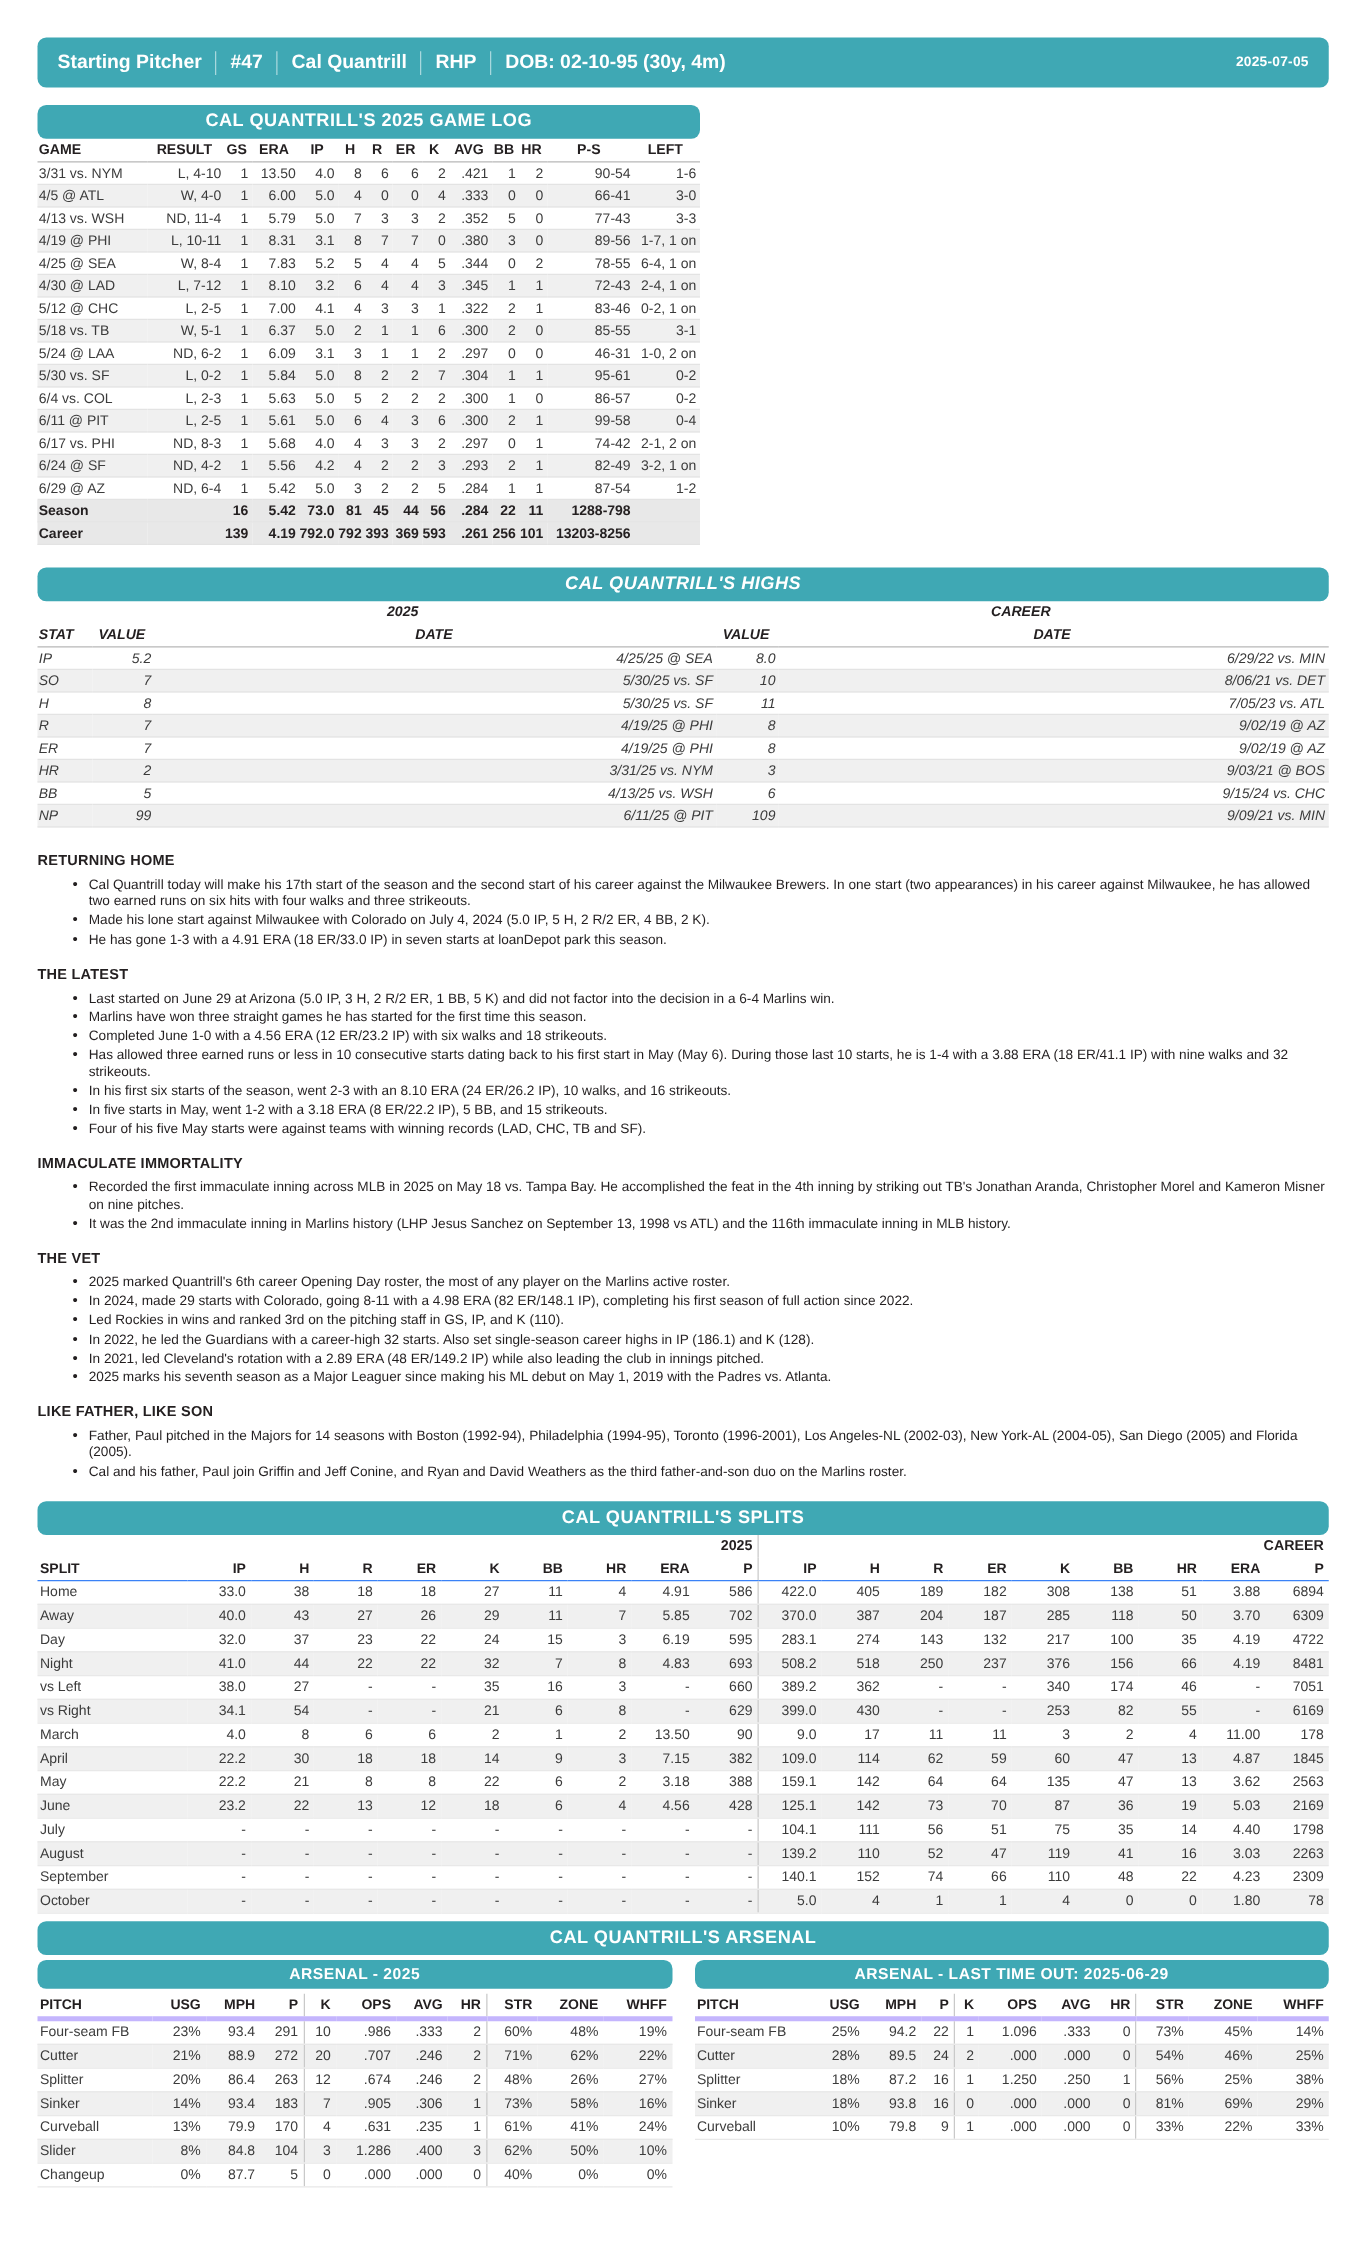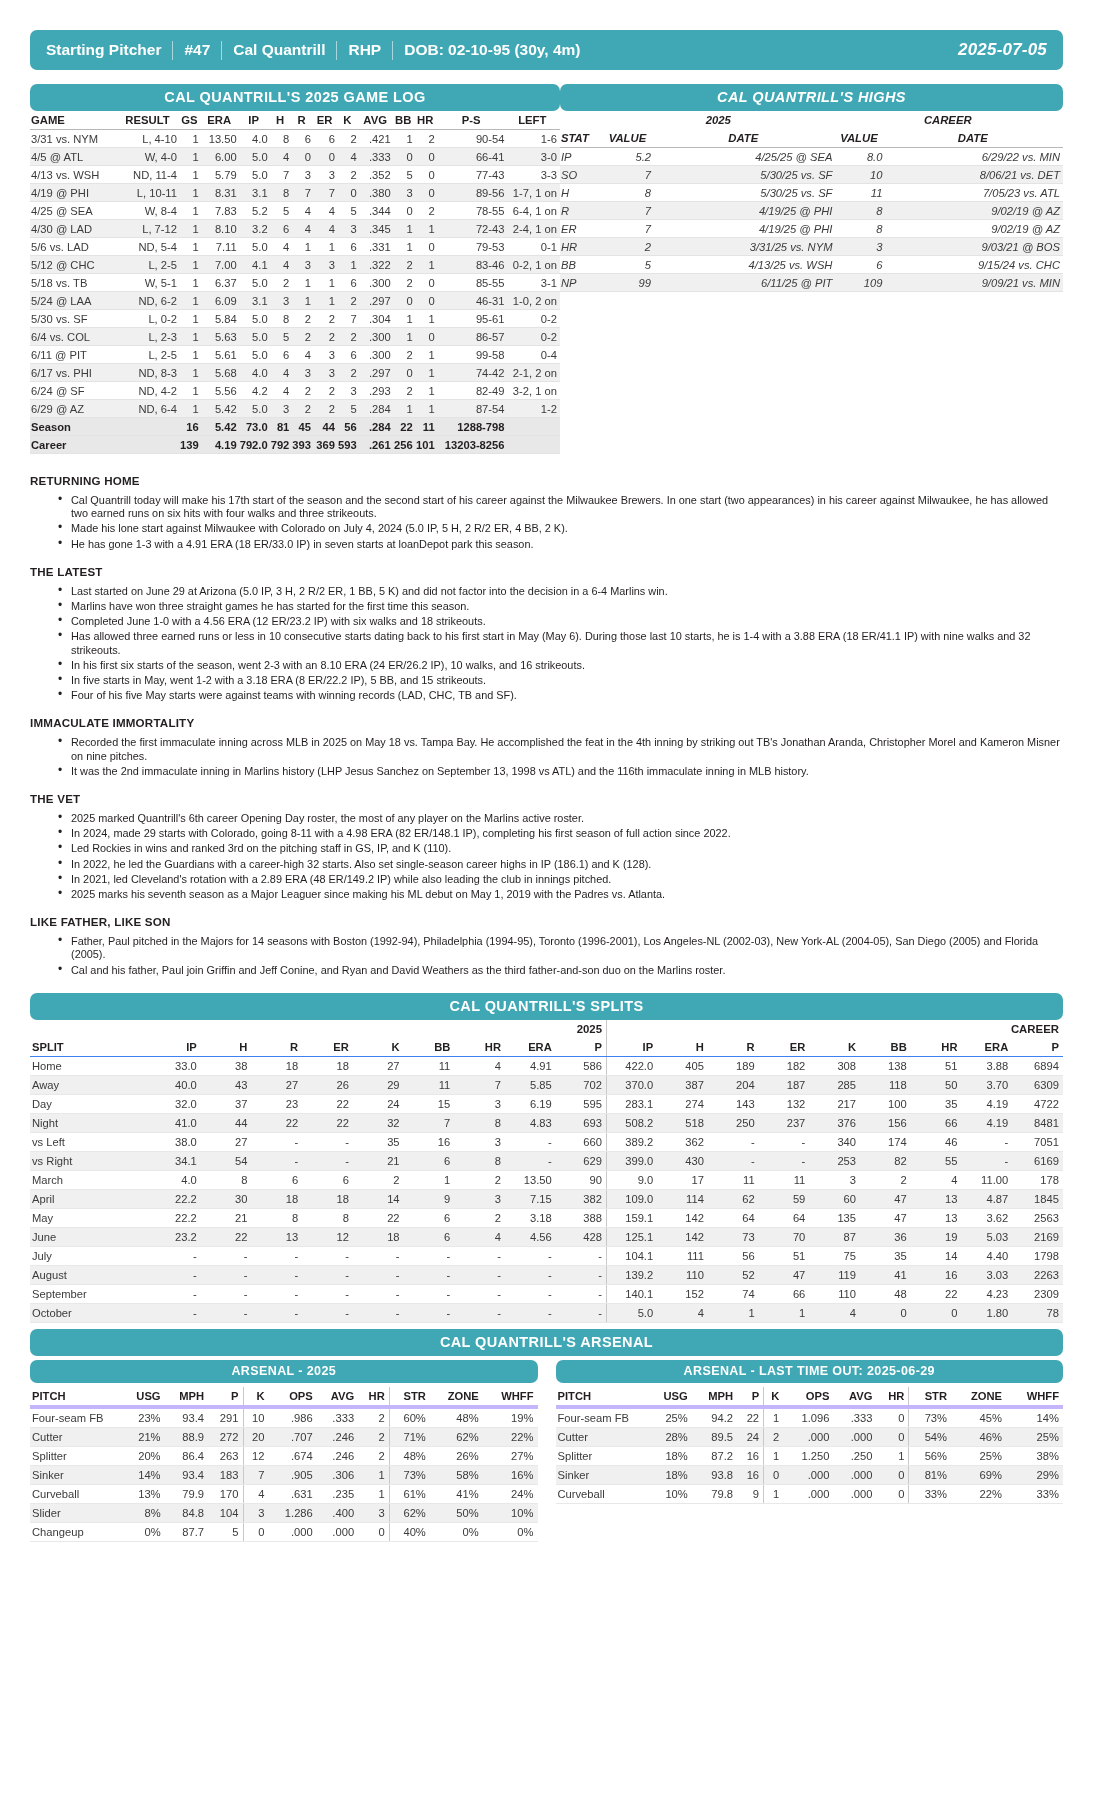"2025-07-05" .banner-date { font-size: 17px -> 11px; font-style: italic -> none }
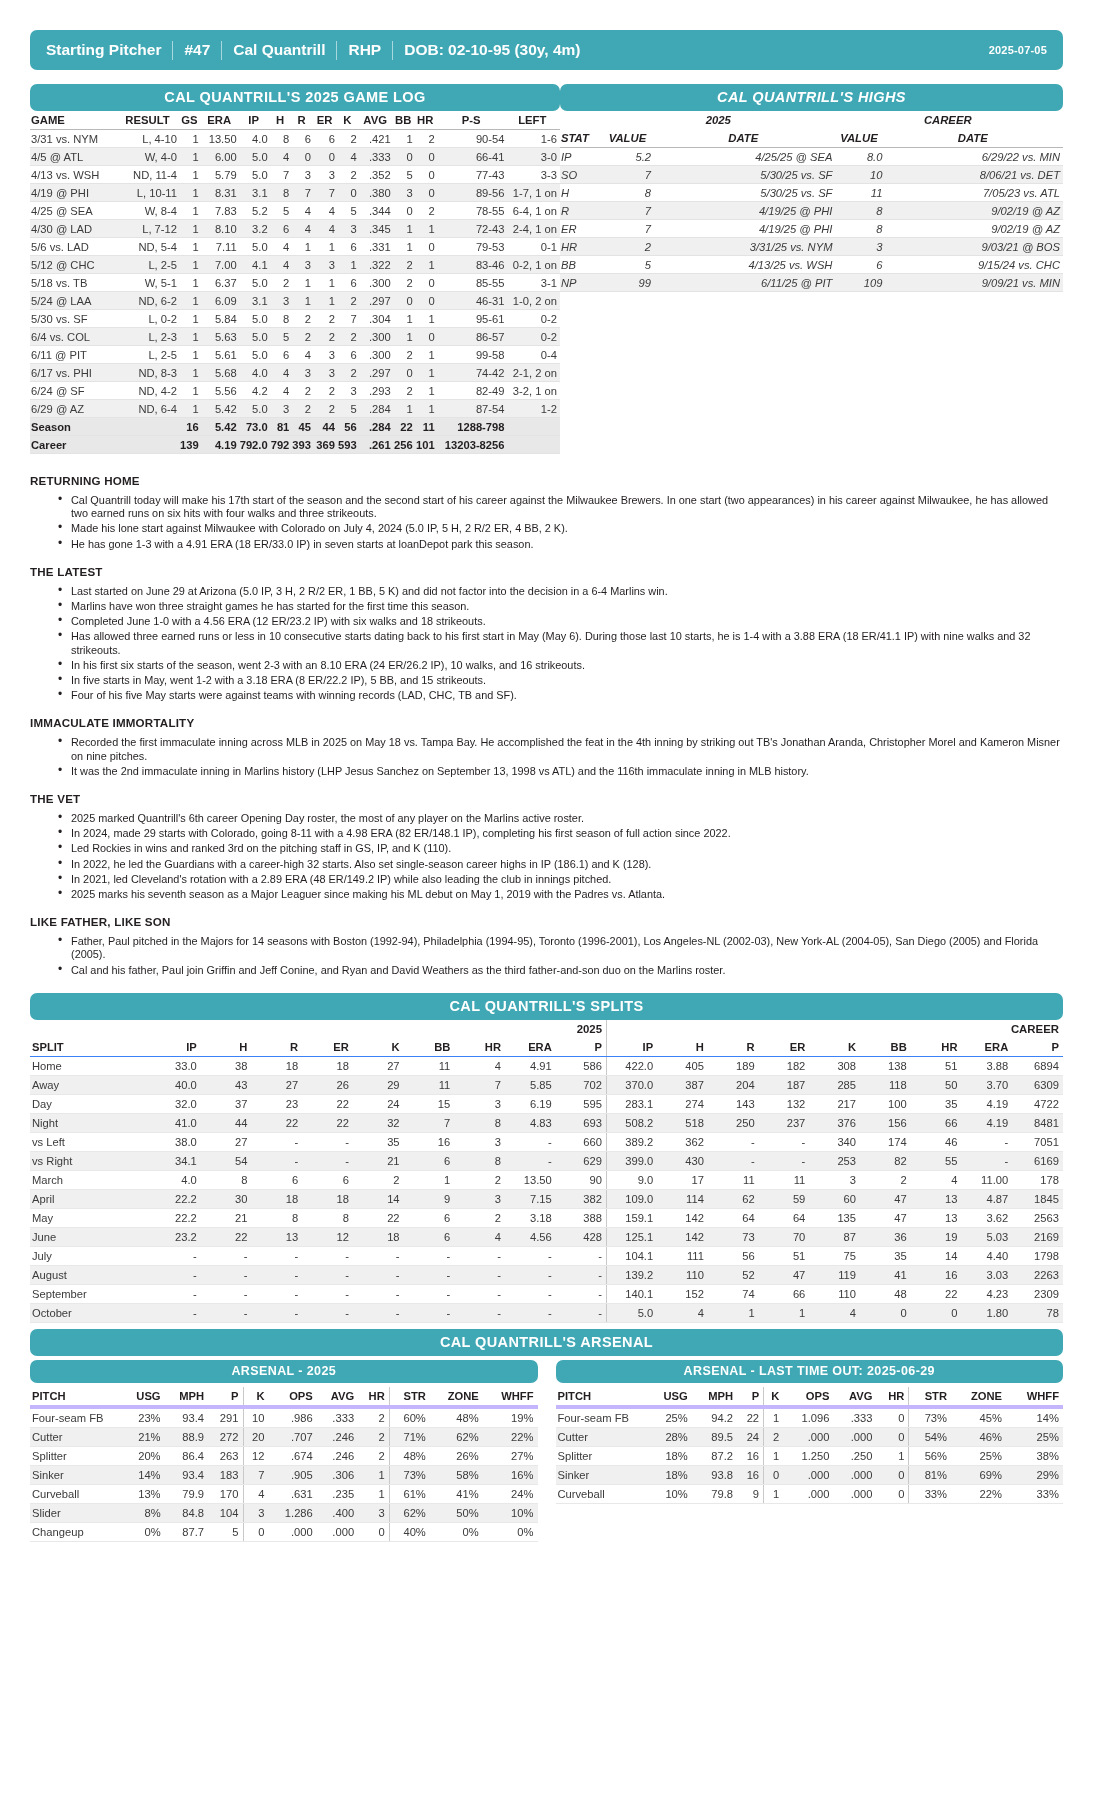"CAL QUANTRILL'S 2025 GAME LOG" .twocol { flex-direction: none -> column; gap: none -> 18px }
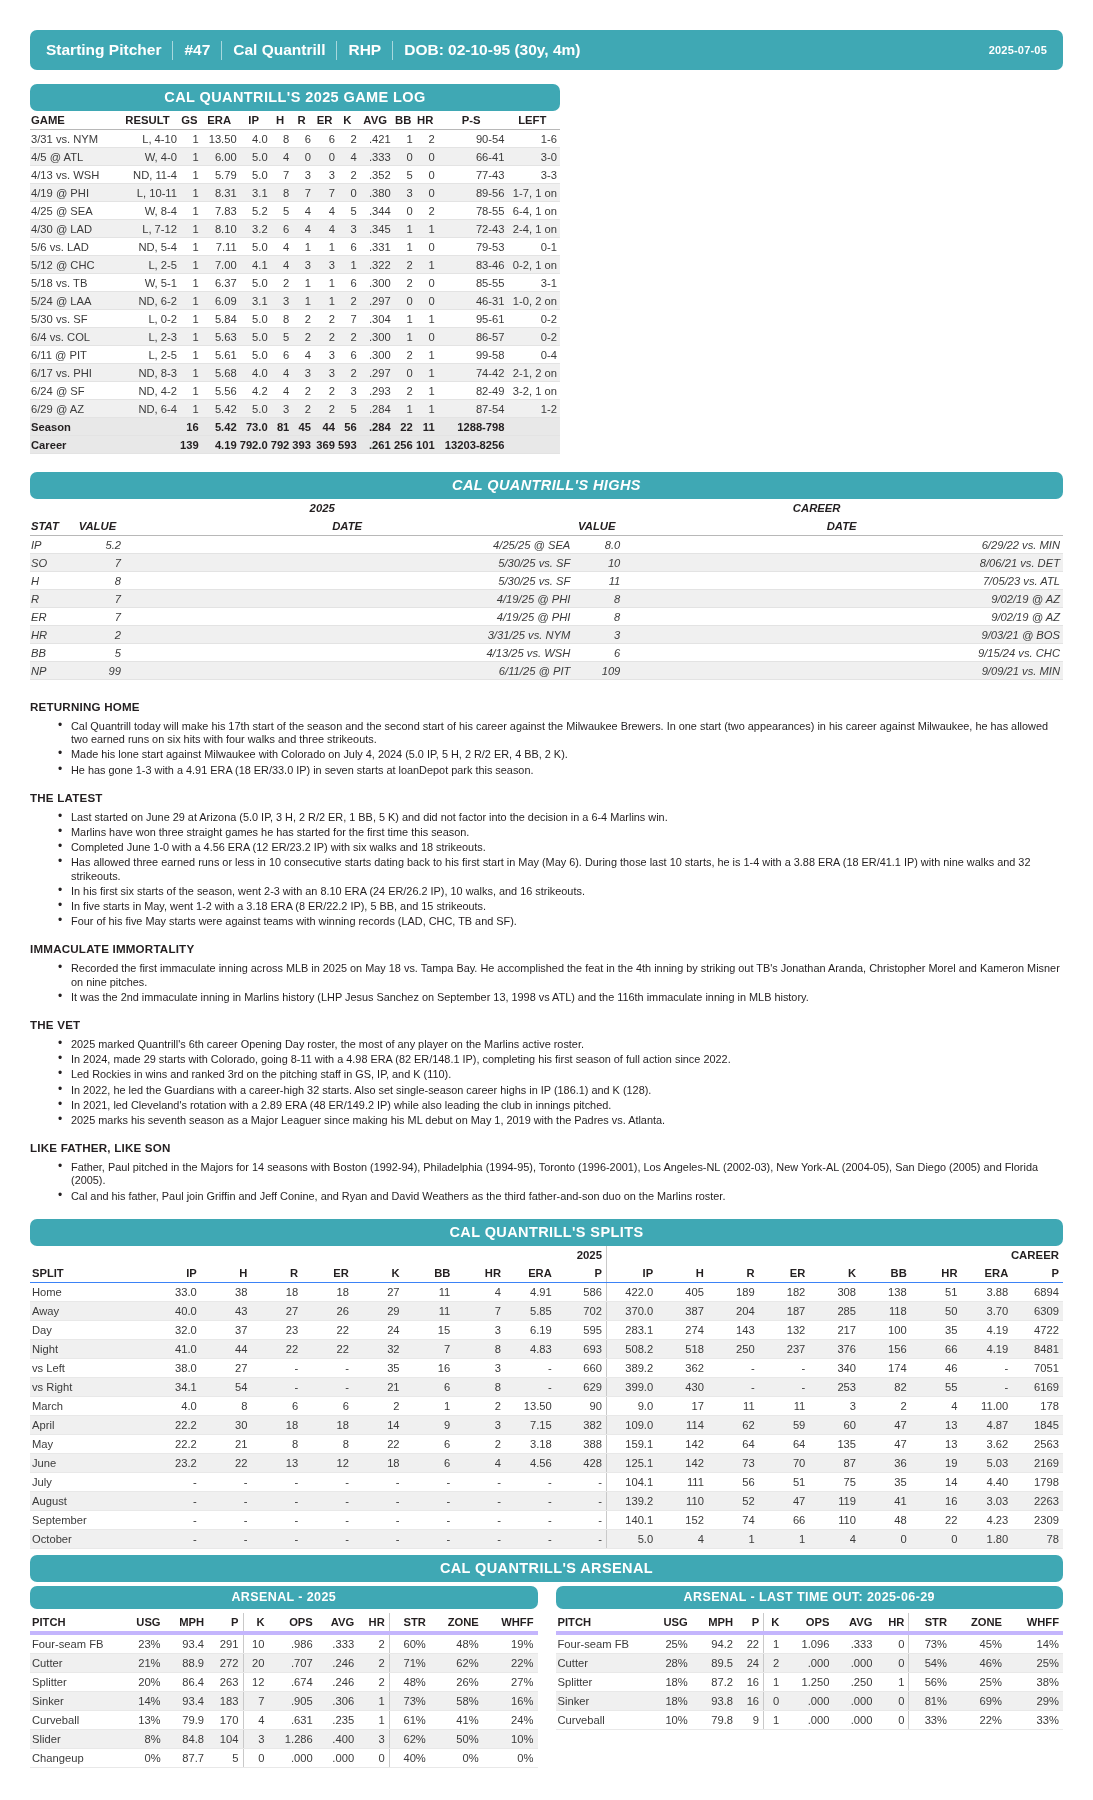"5/6 vs. LAD" tr { html: <tr> <td>5/6 vs. LAD</td> <td>ND, 5-4</td> <td>1</td> <td>7.11</td> <td>5.0</td> <td>4</td> <td>1</td> <td>1</td> <td>6</td> <td>.331</td> <td>1</td> <td>0</td> <td>79-53</td> <td>0-1</td> </tr> -> none }
